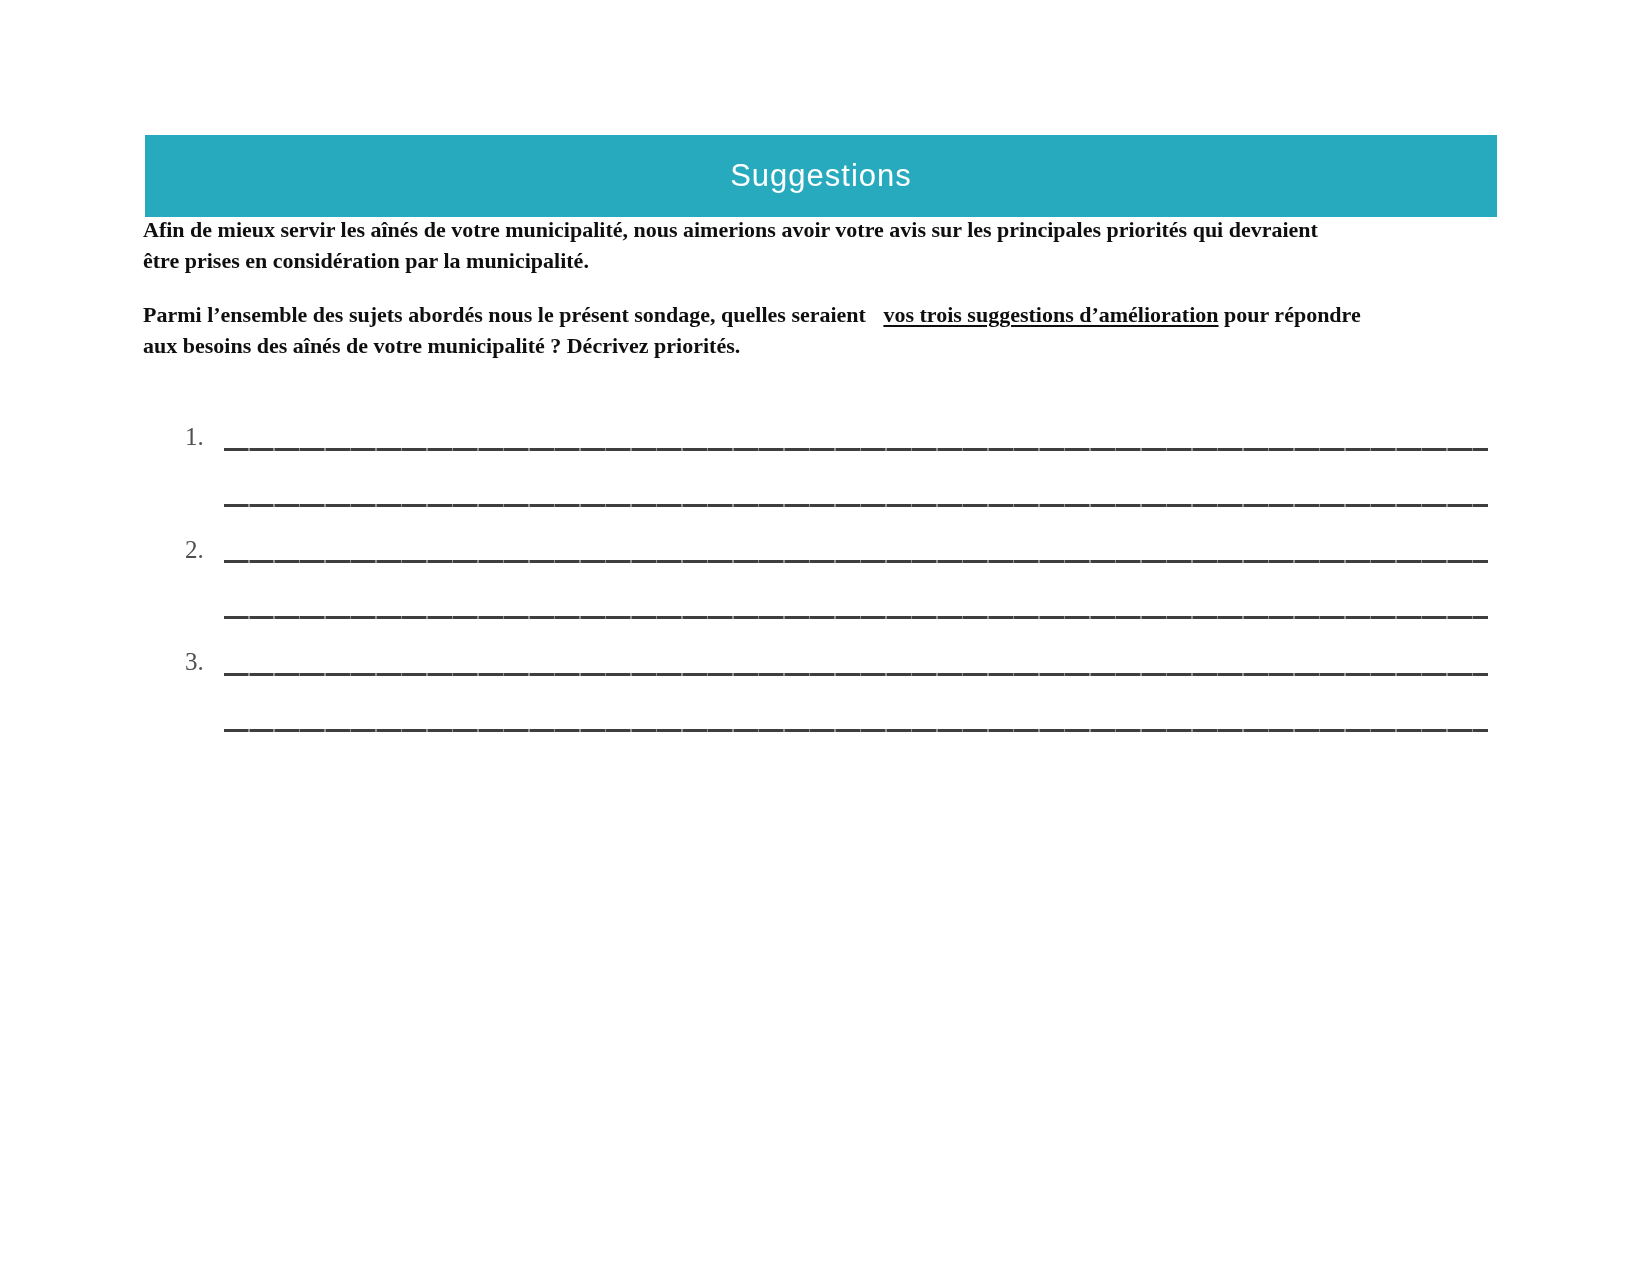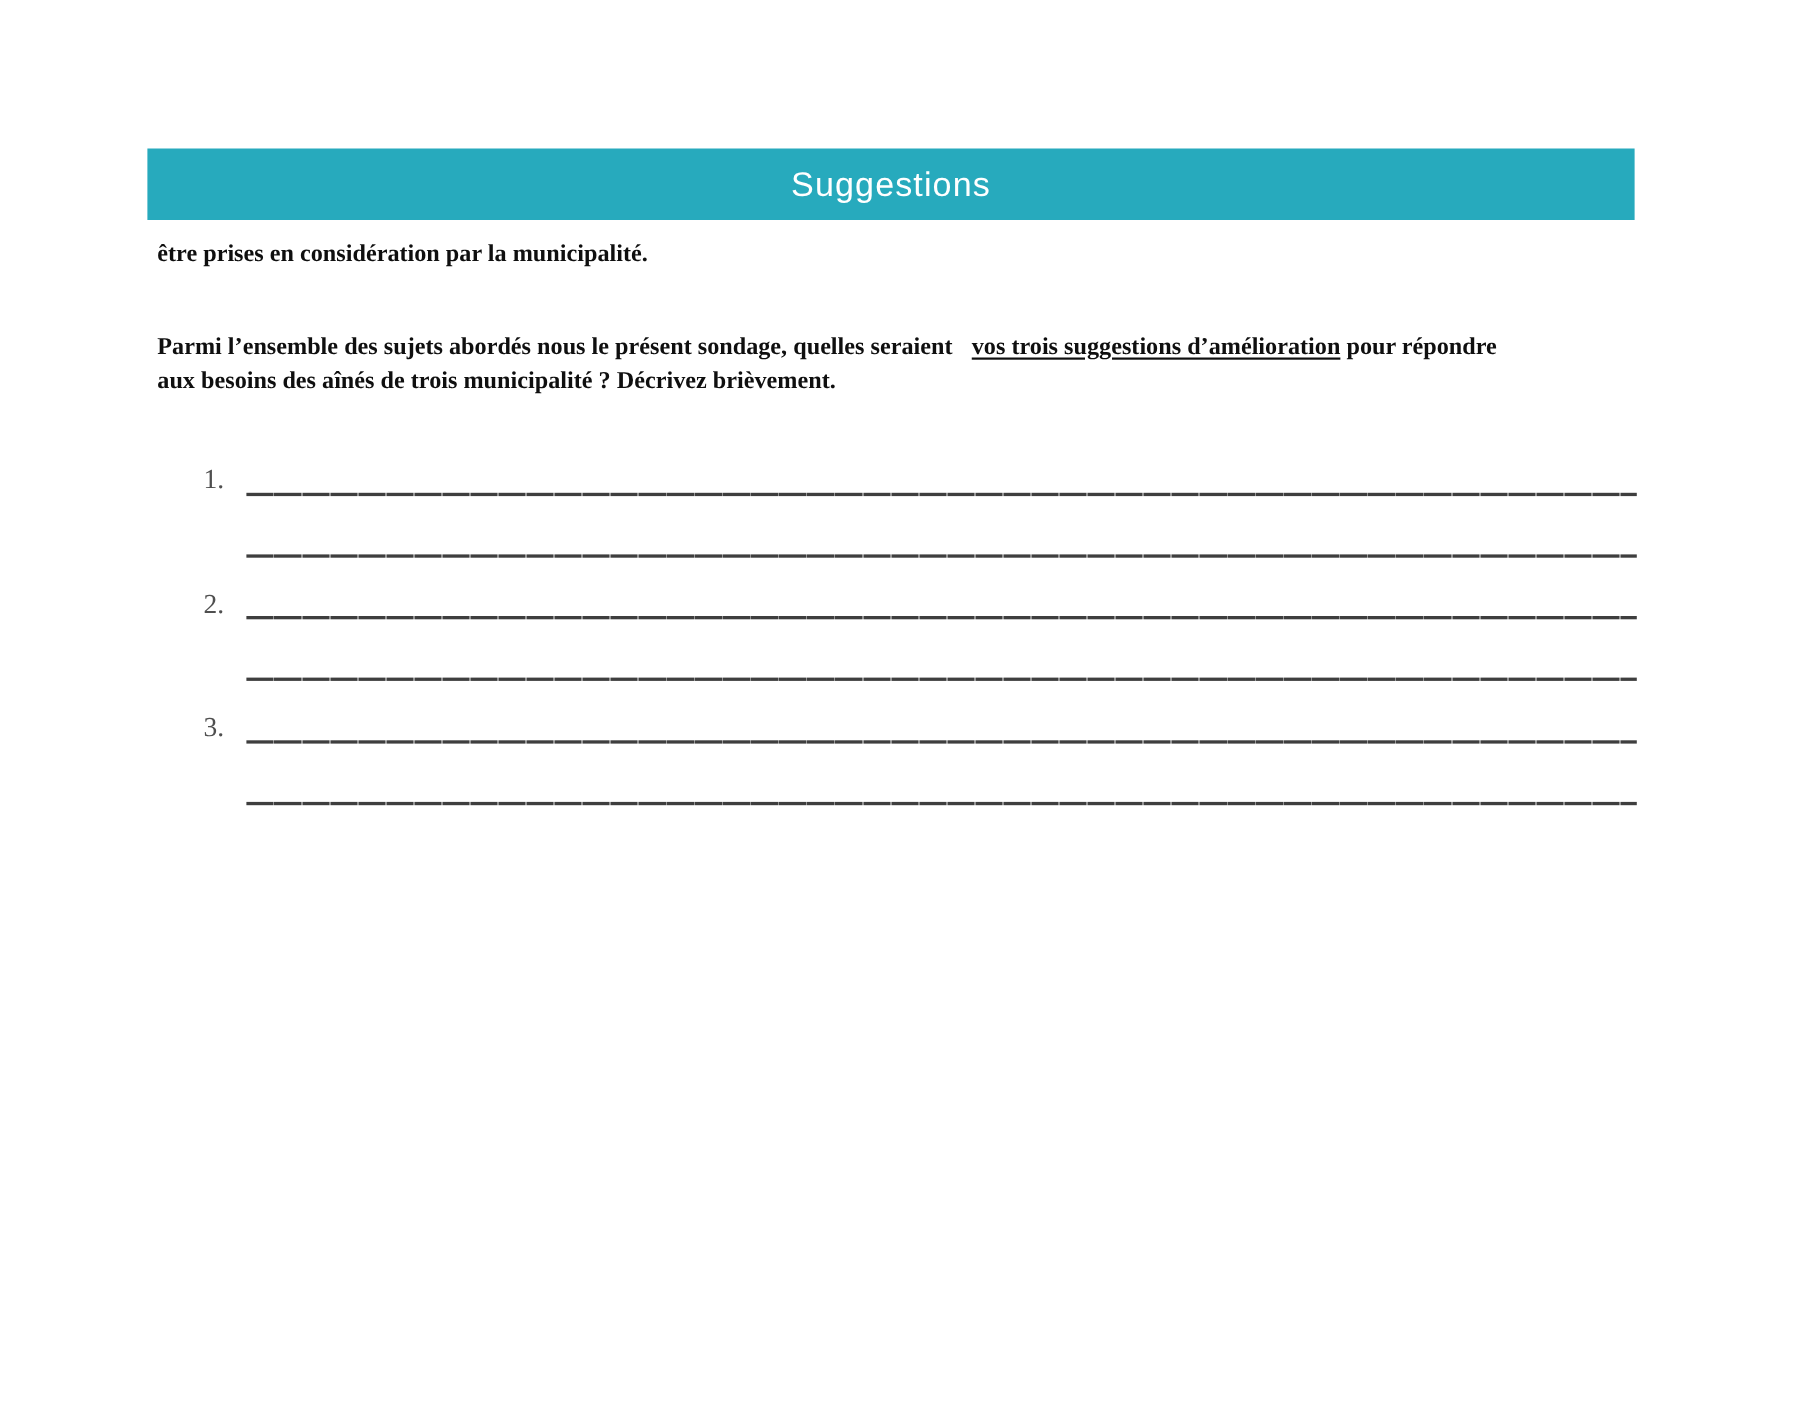"Suggestions" .header-bar { height: 65px -> 82px; left: 134px -> 145px }
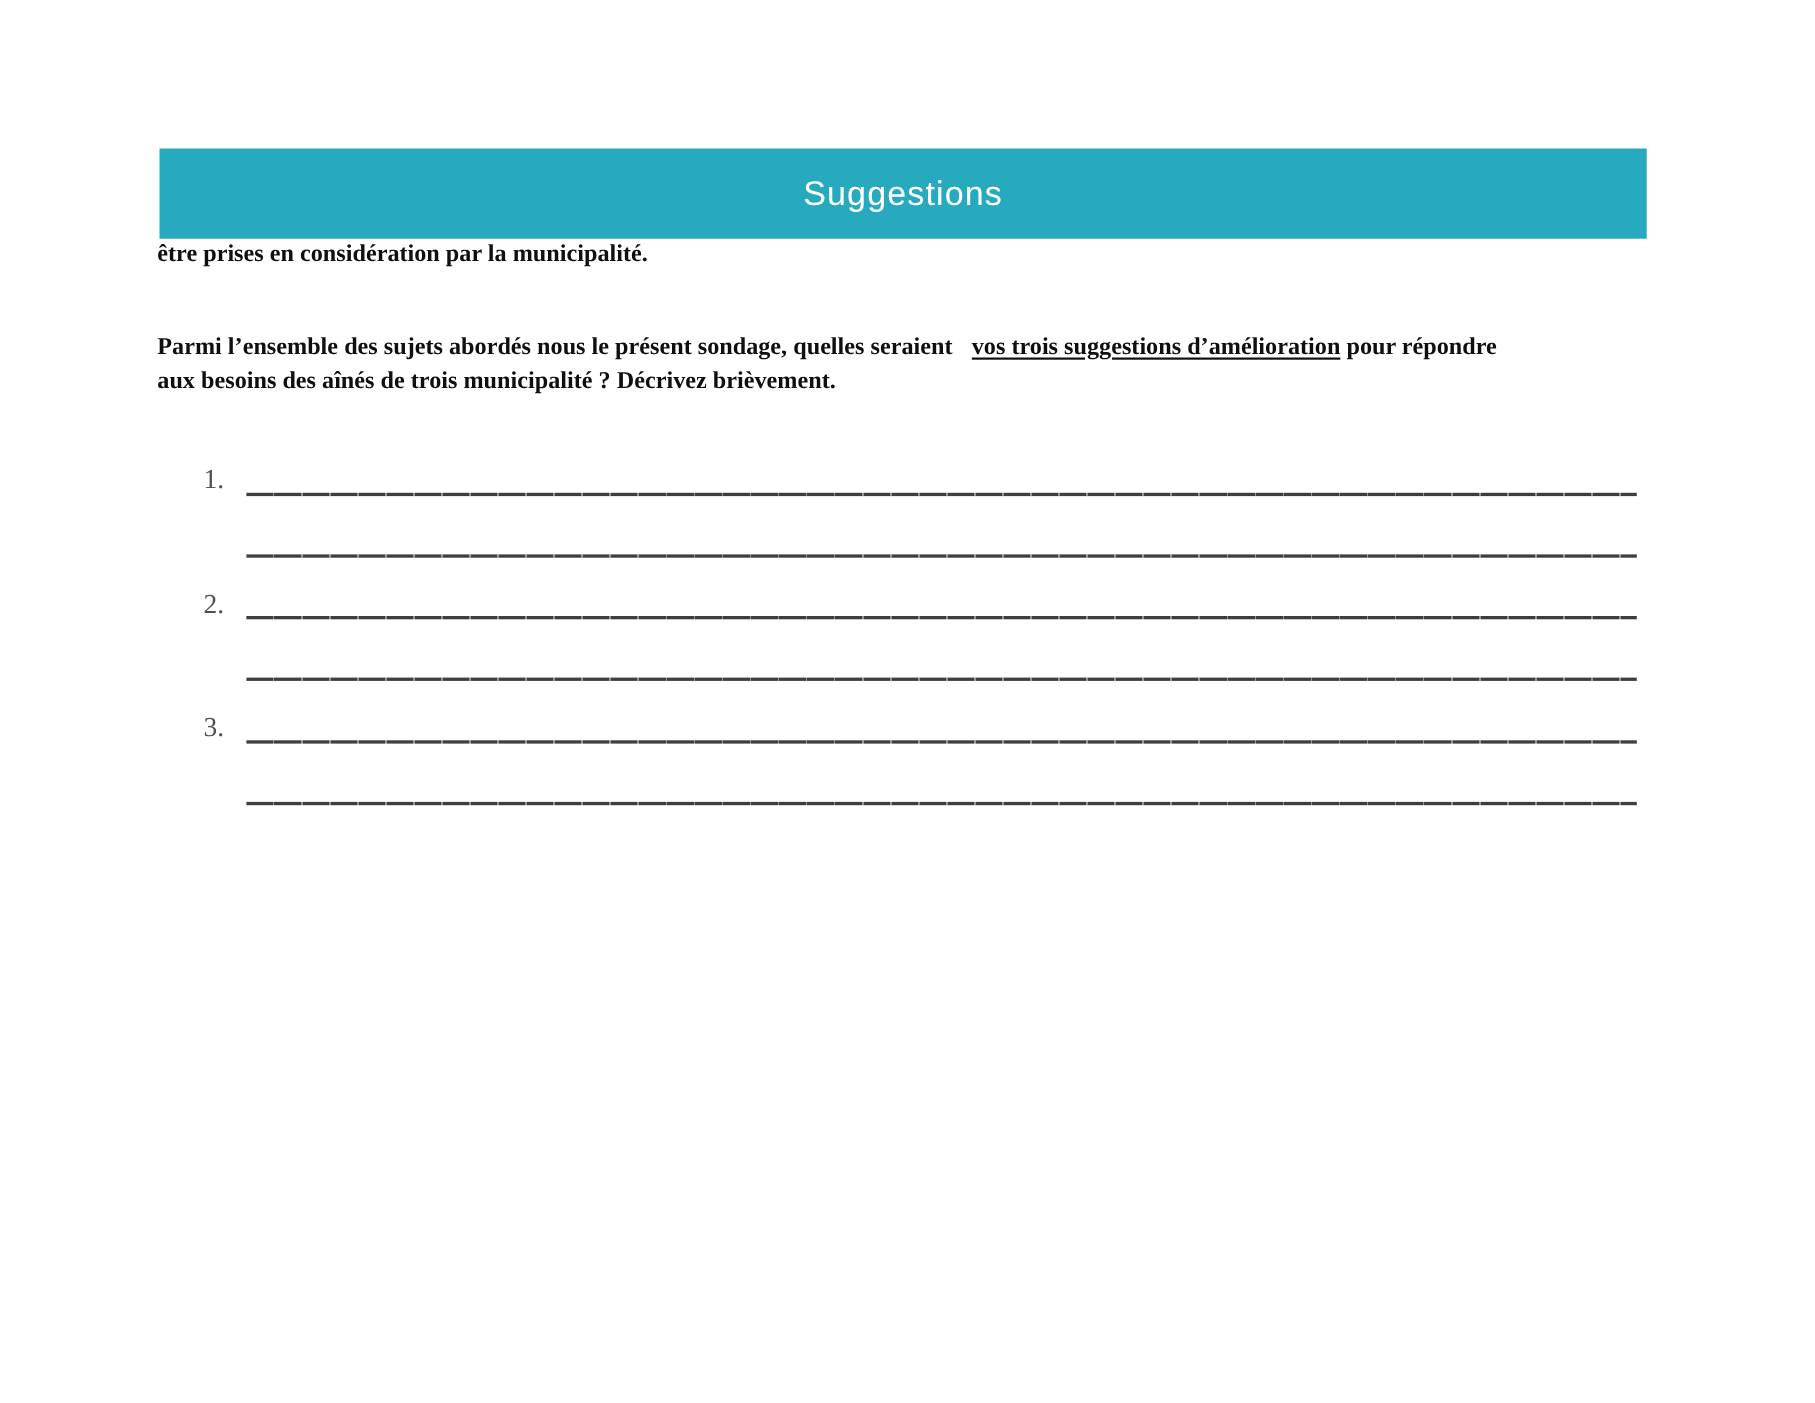"Afin de mieux servir les" span.pline { html: none -> <span>Afin de mieux servir les aînés de votre municipalité, nous aimerions avoir votre avis sur les principales priorités qui devraient</span> }
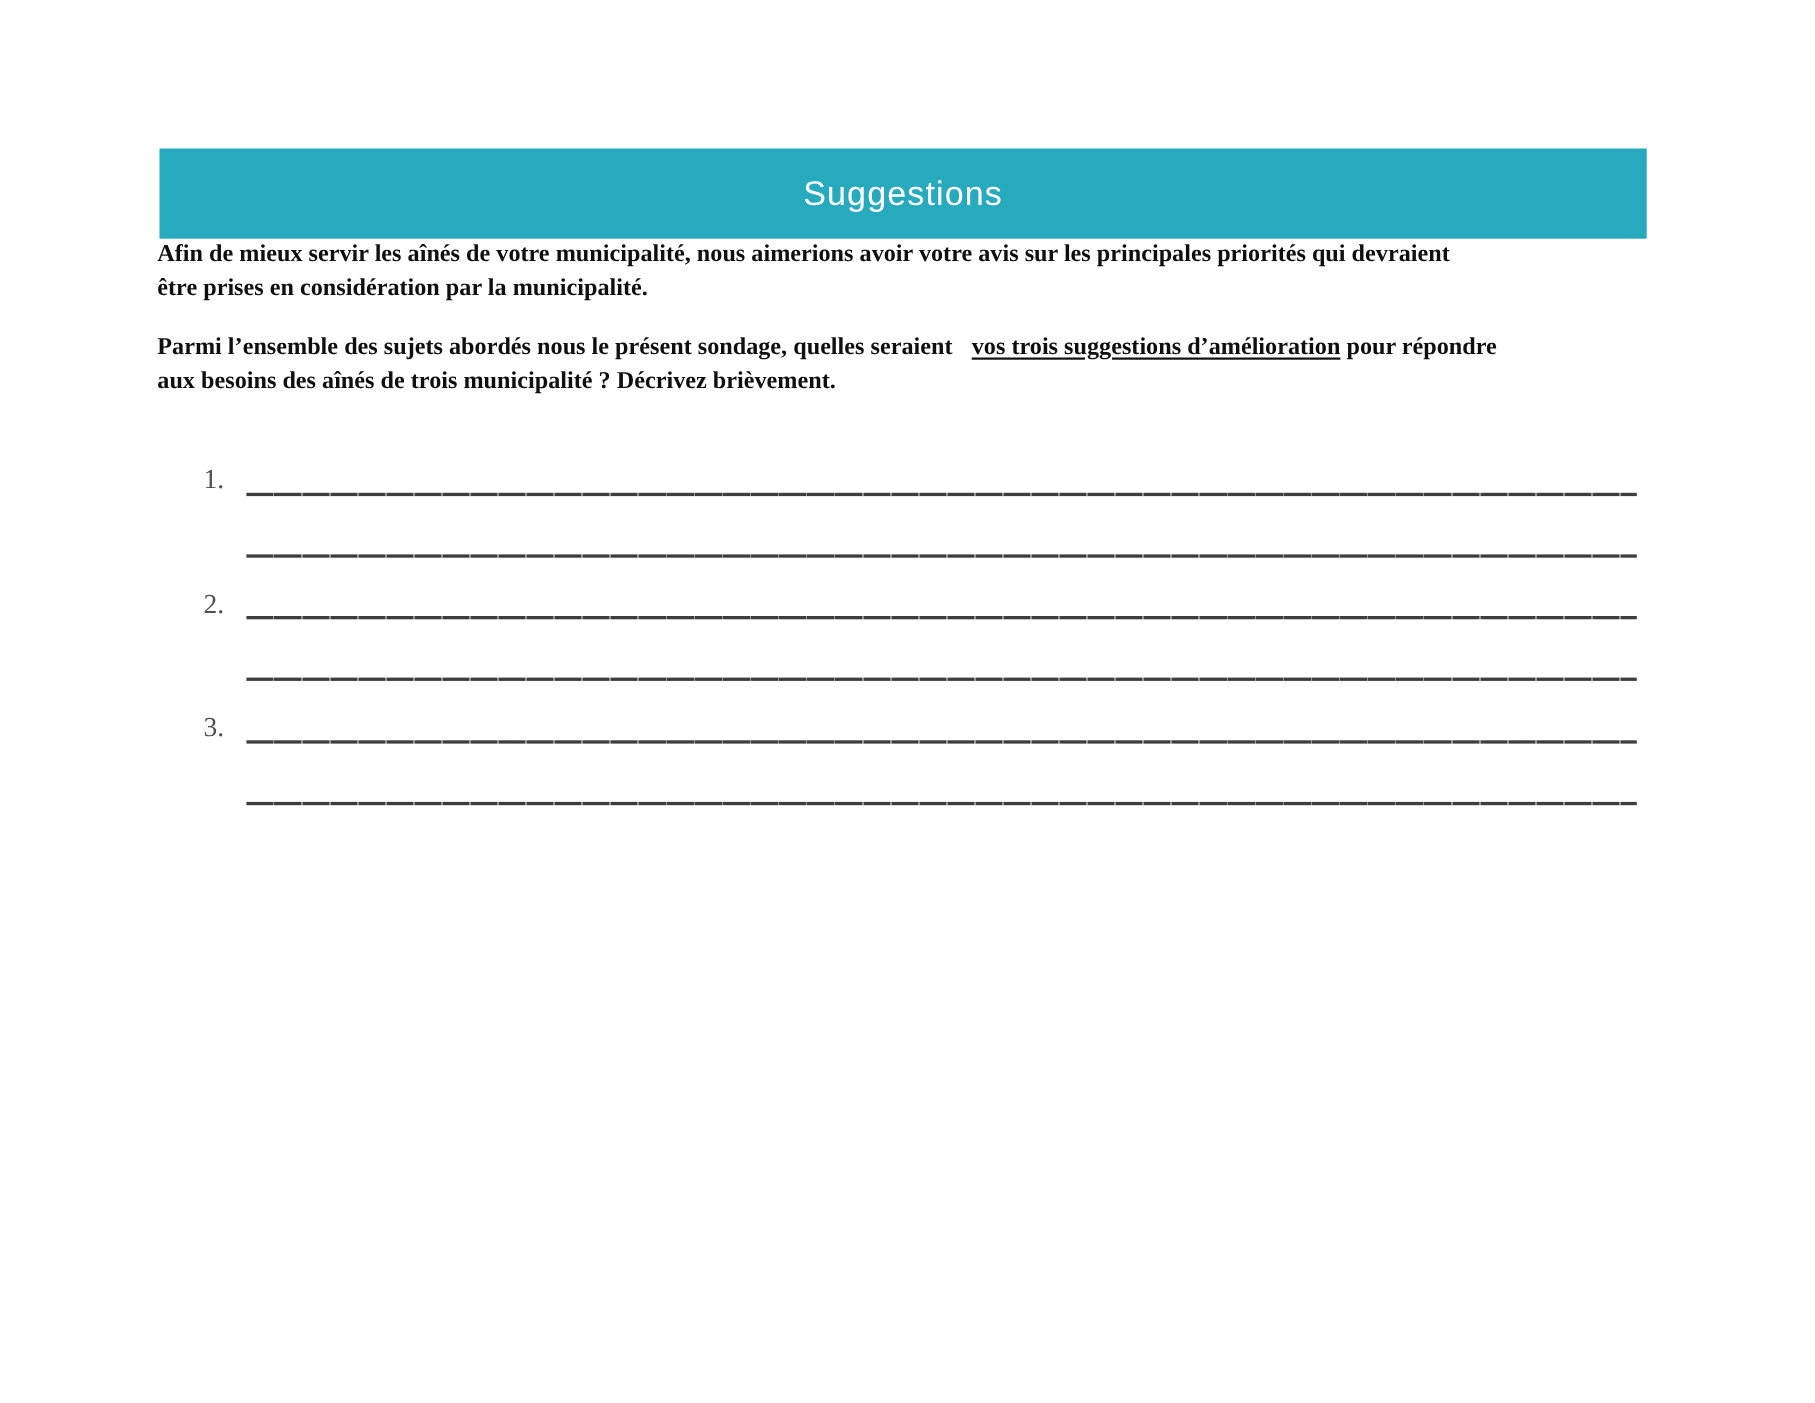"aux besoins des aînés de" span.pline { text: trois municipalité ? Décrivez brièvement -> votre municipalité ? Décrivez priorités }
